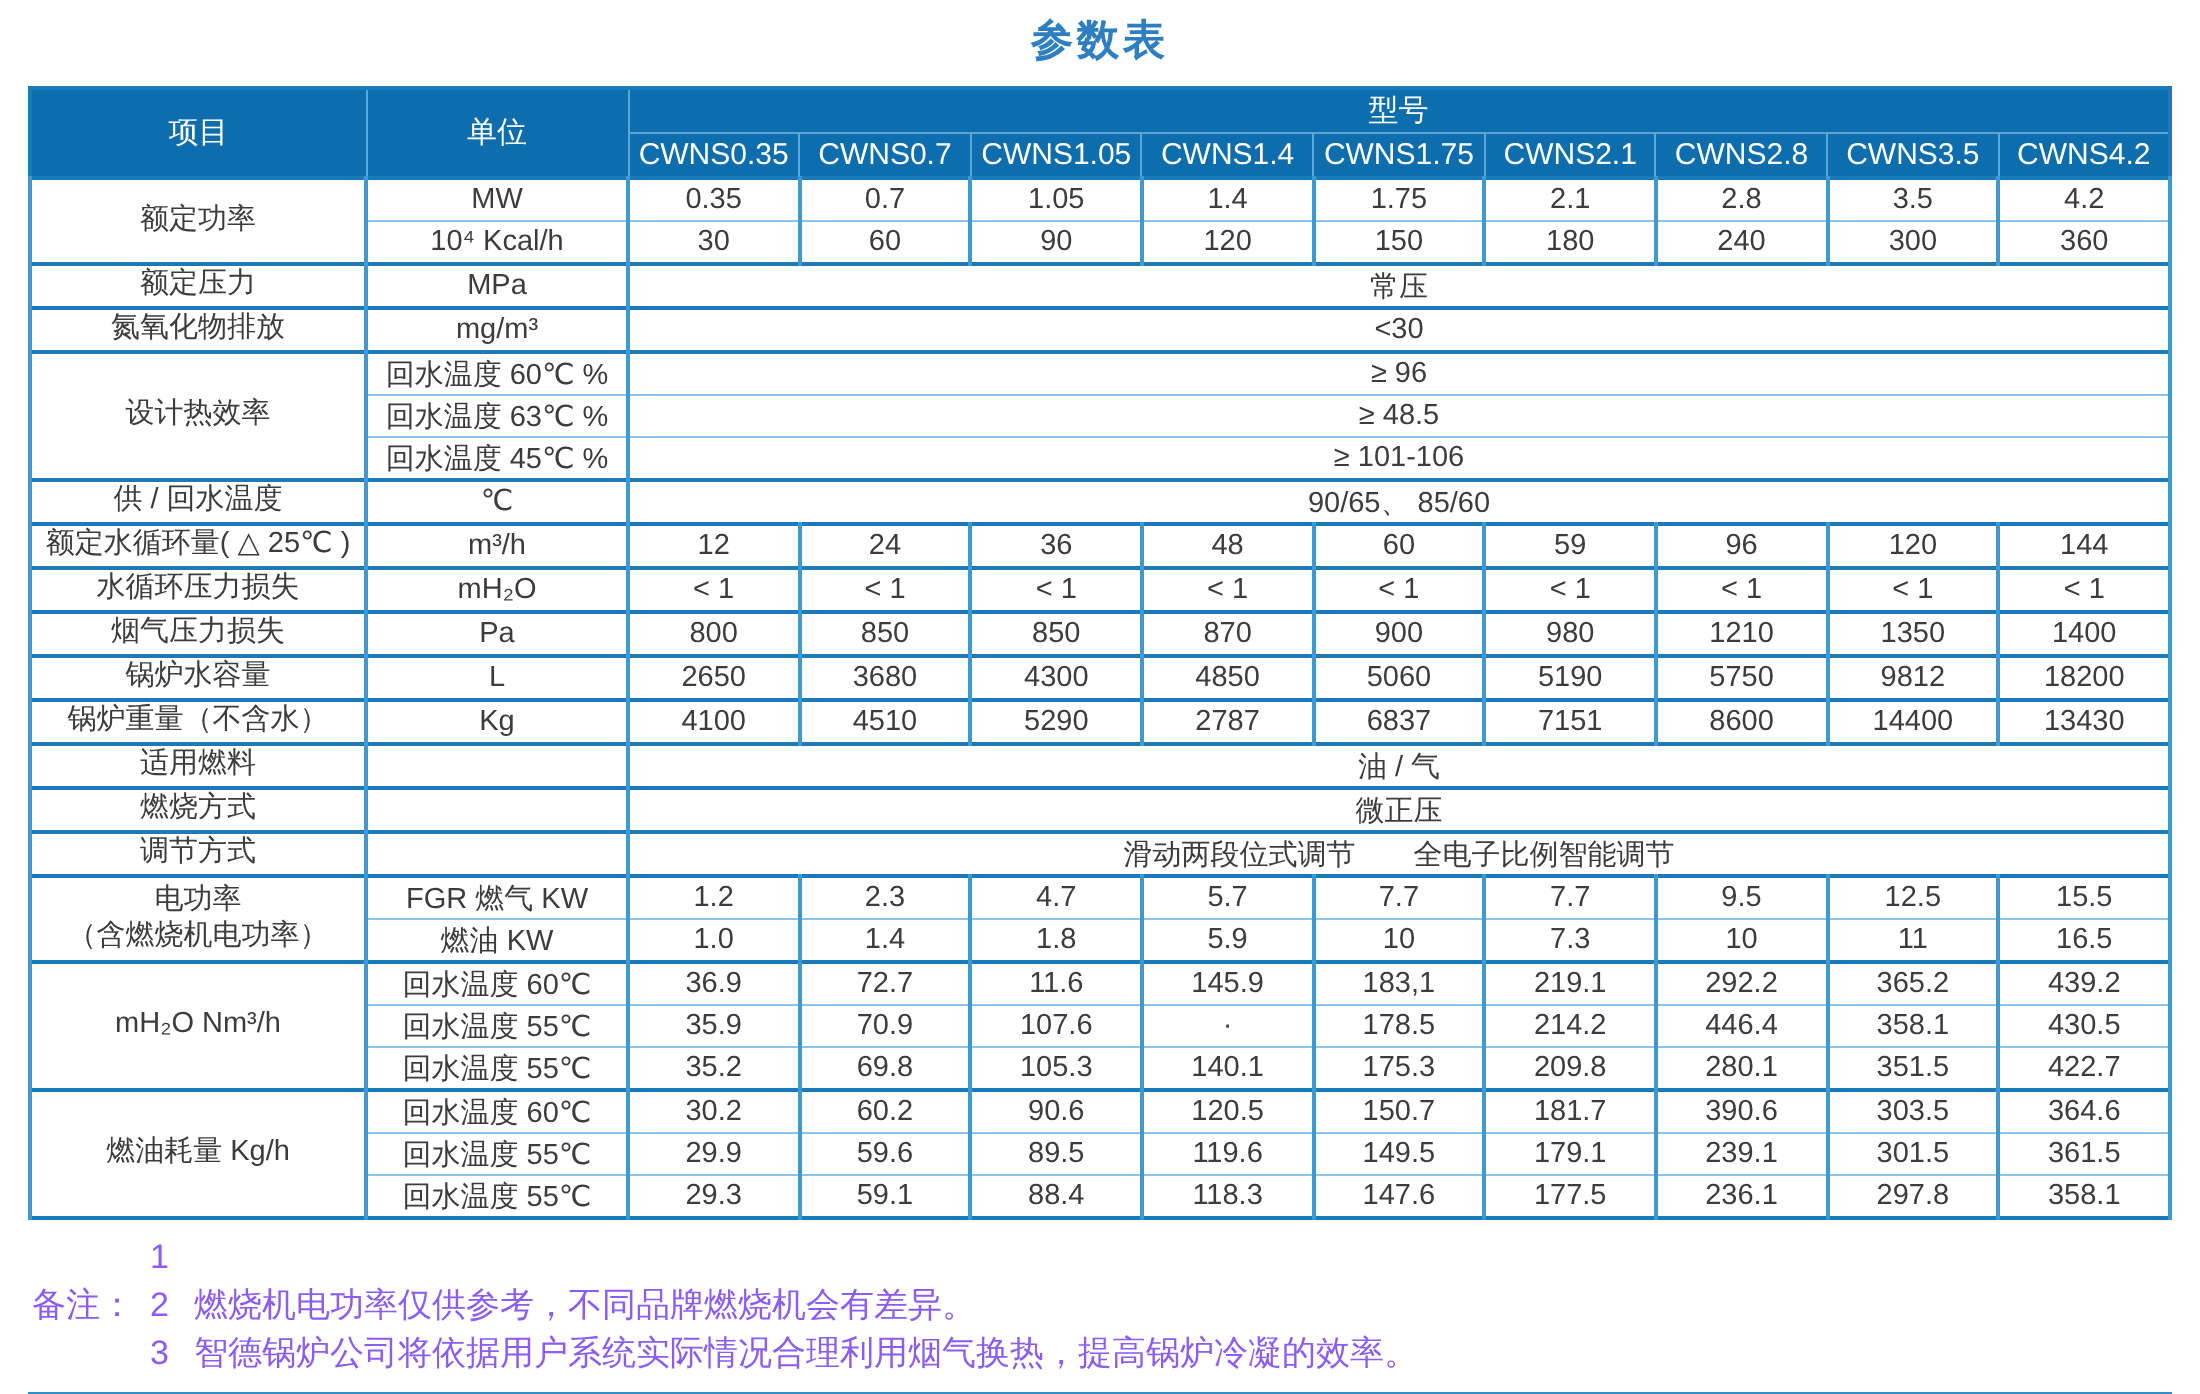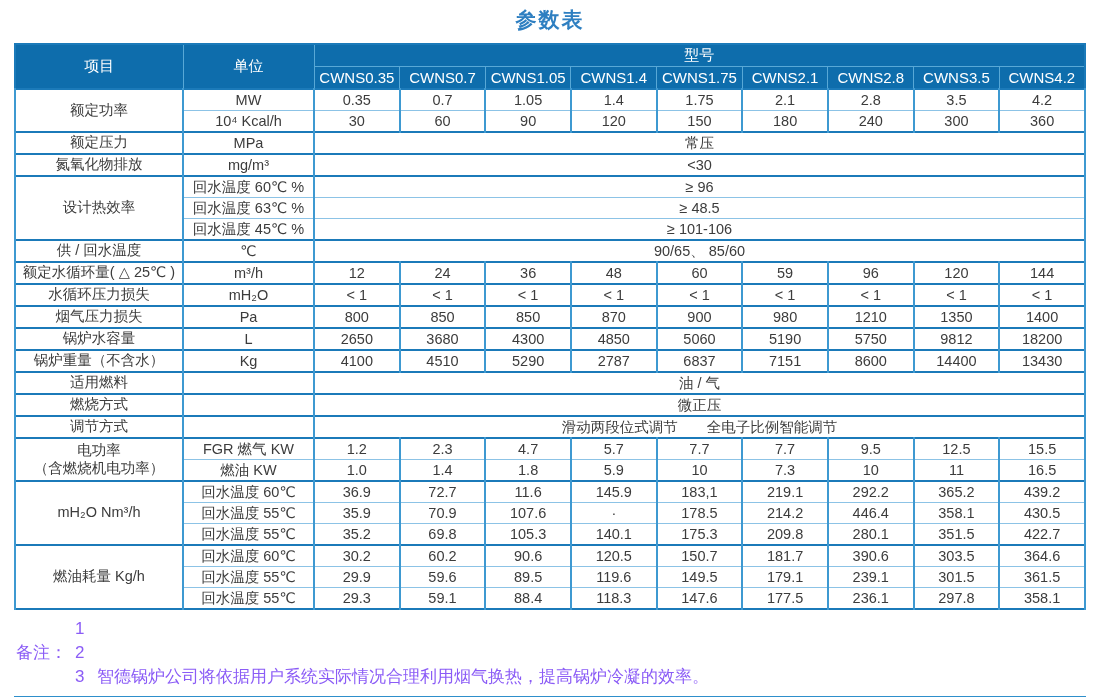"燃烧机电功率仅供参考，不同品牌燃烧机会有差异。" span { html: none -> <span>燃烧机电功率仅供参考，不同品牌燃烧机会有差异。</span> }
